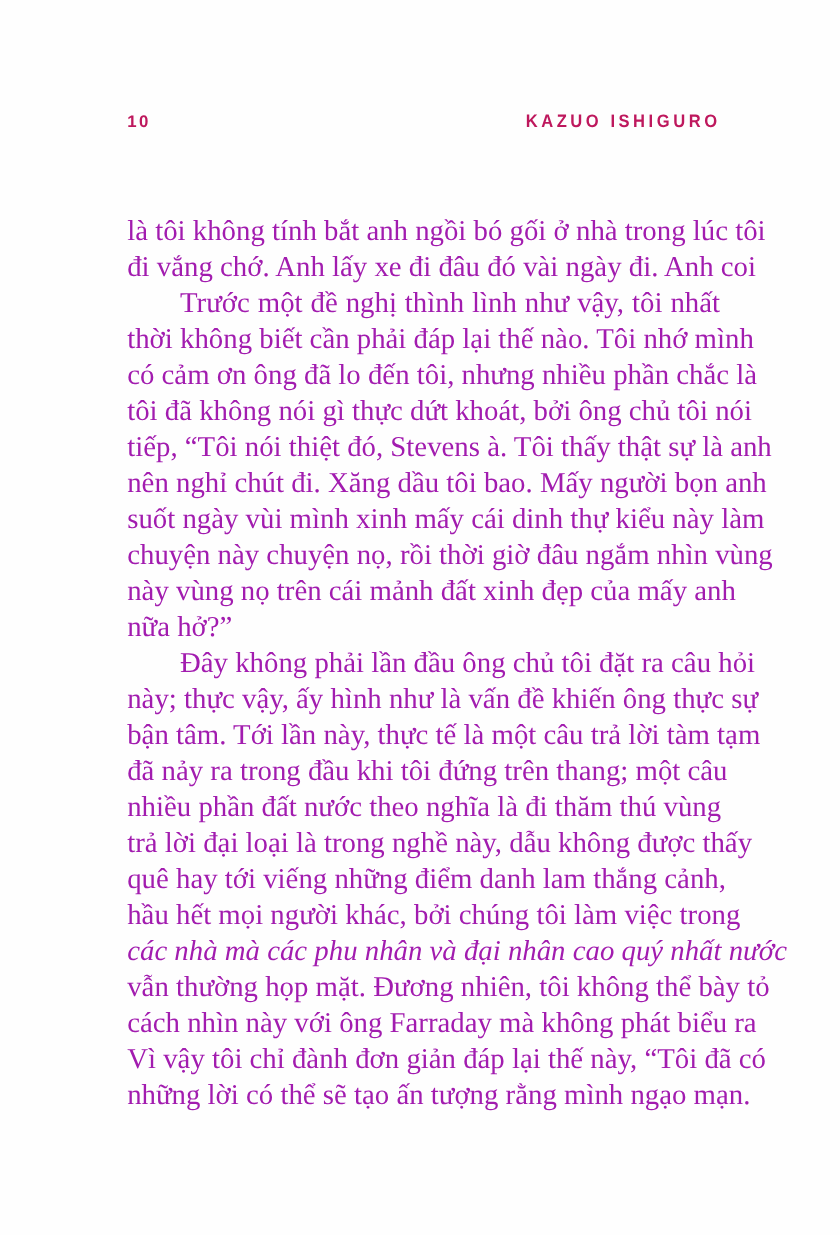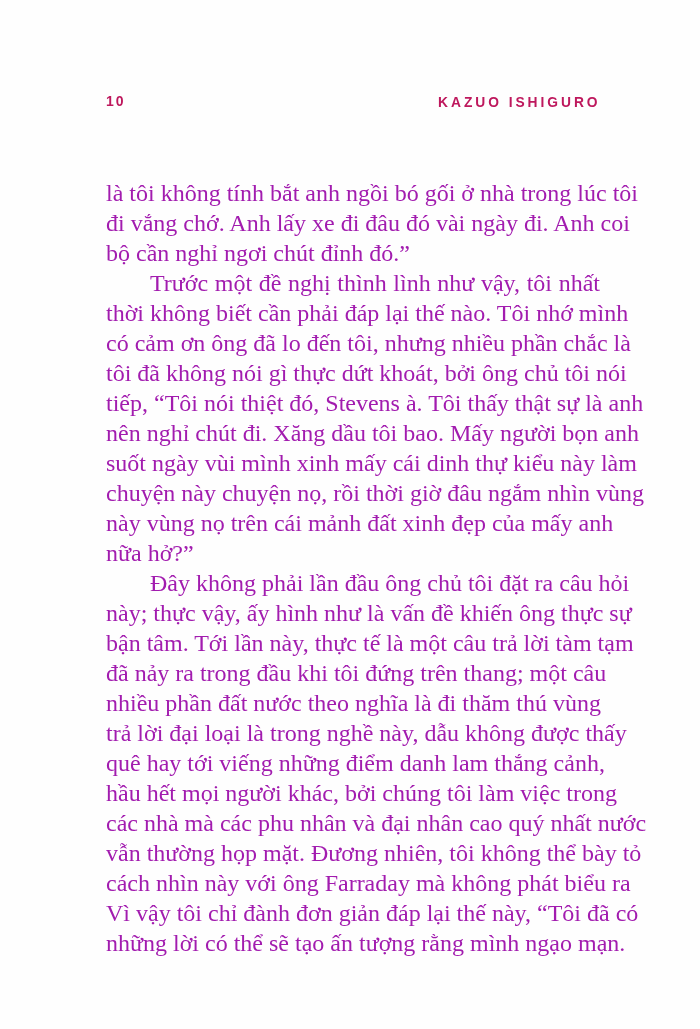"bộ cần nghỉ ngơi chút" span.line { html: <span>bộ cần nghỉ ngơi chút đỉnh đó.”</span> -> none }
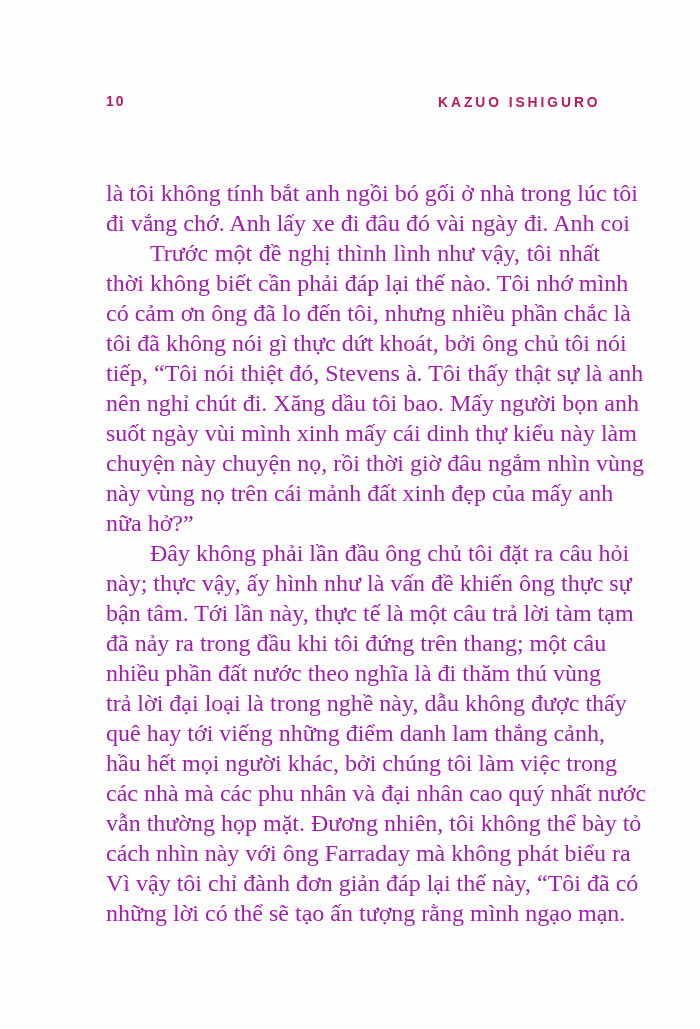"các nhà mà các phu" span { font-style: none -> italic }
